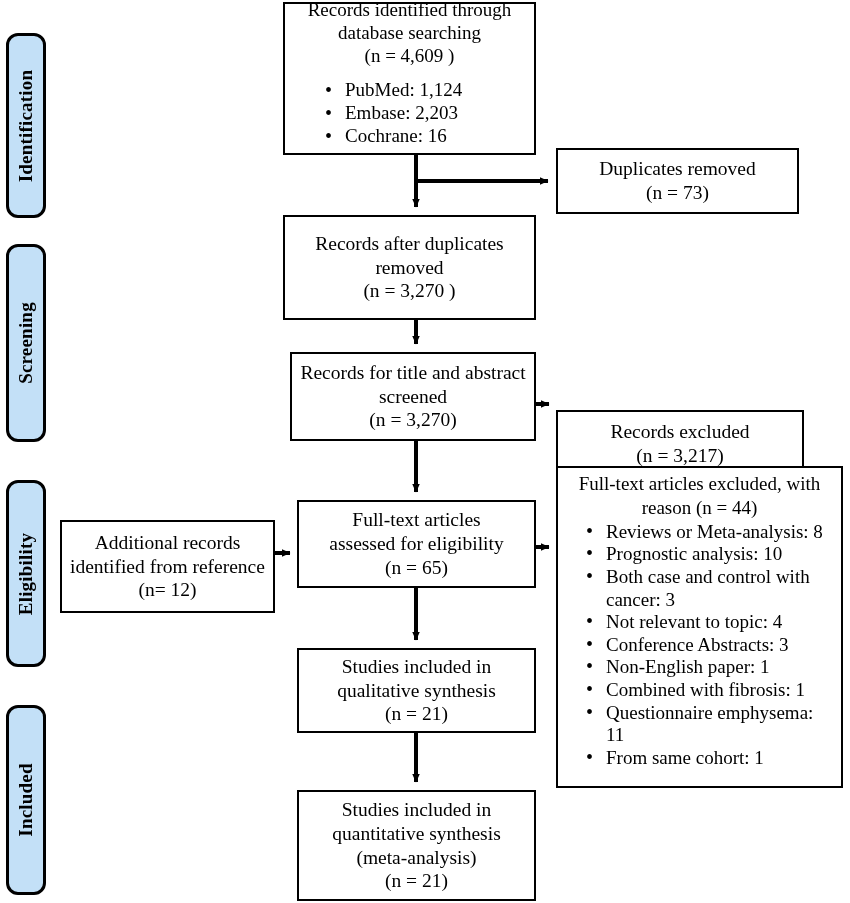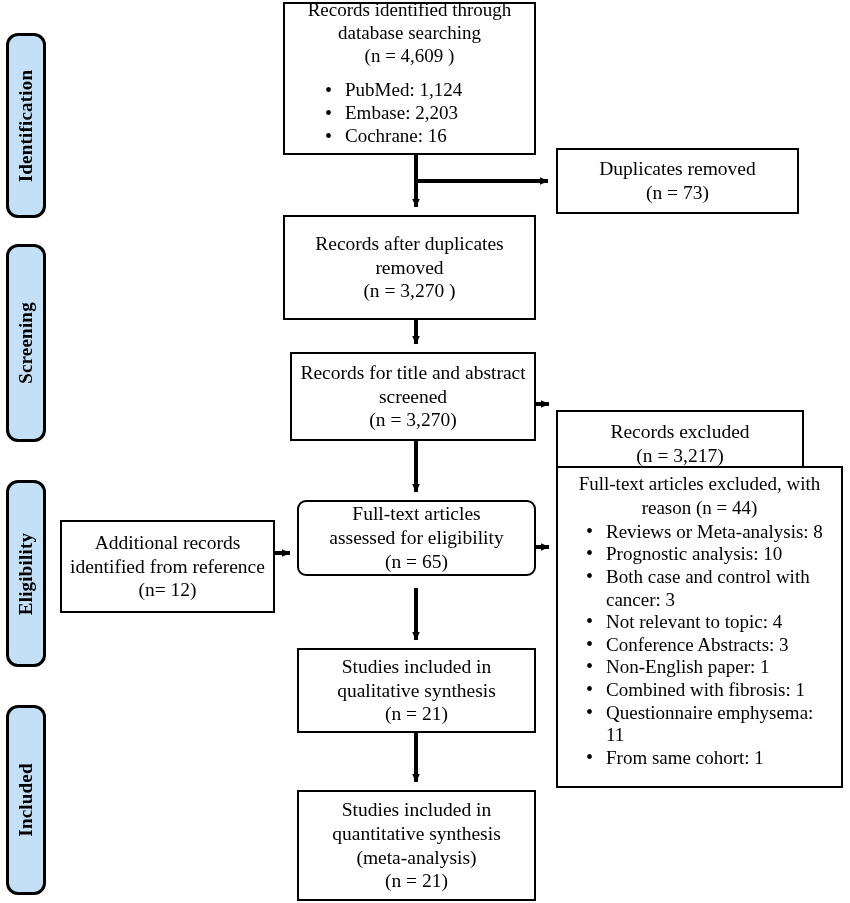"Full-text articles" #node-fulltext { border-radius: 9px -> none; height: 76px -> 88px }
